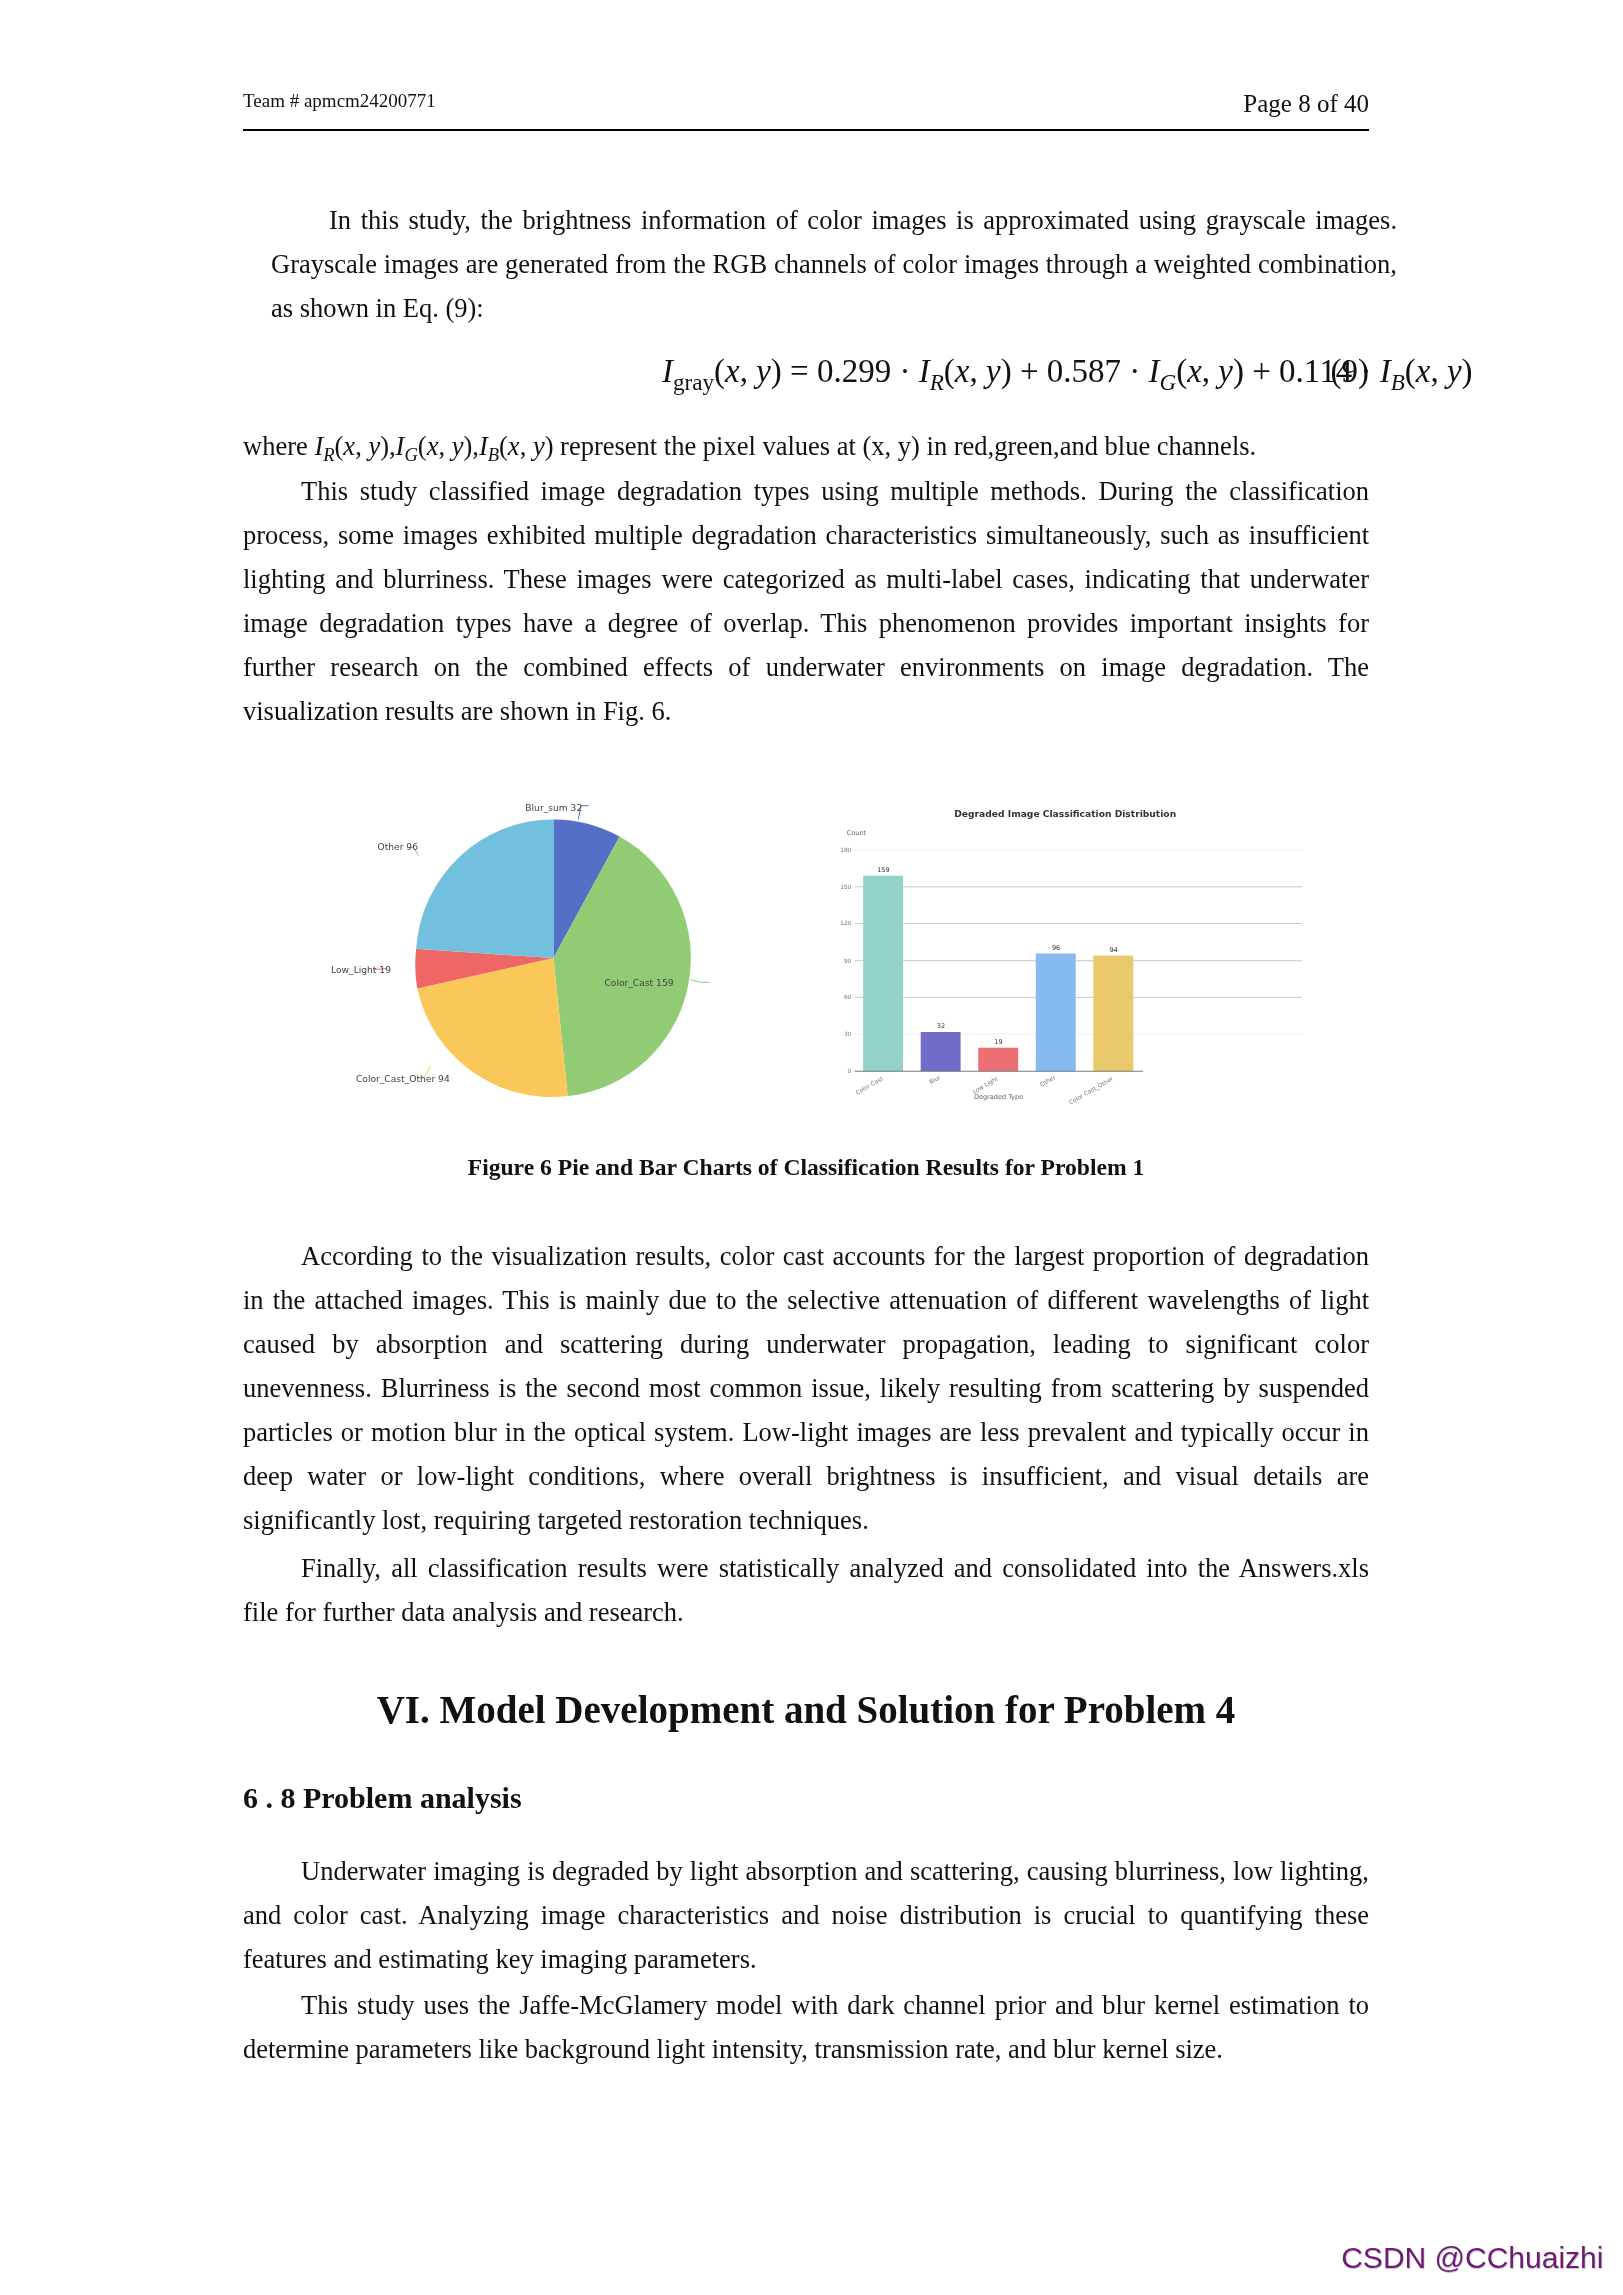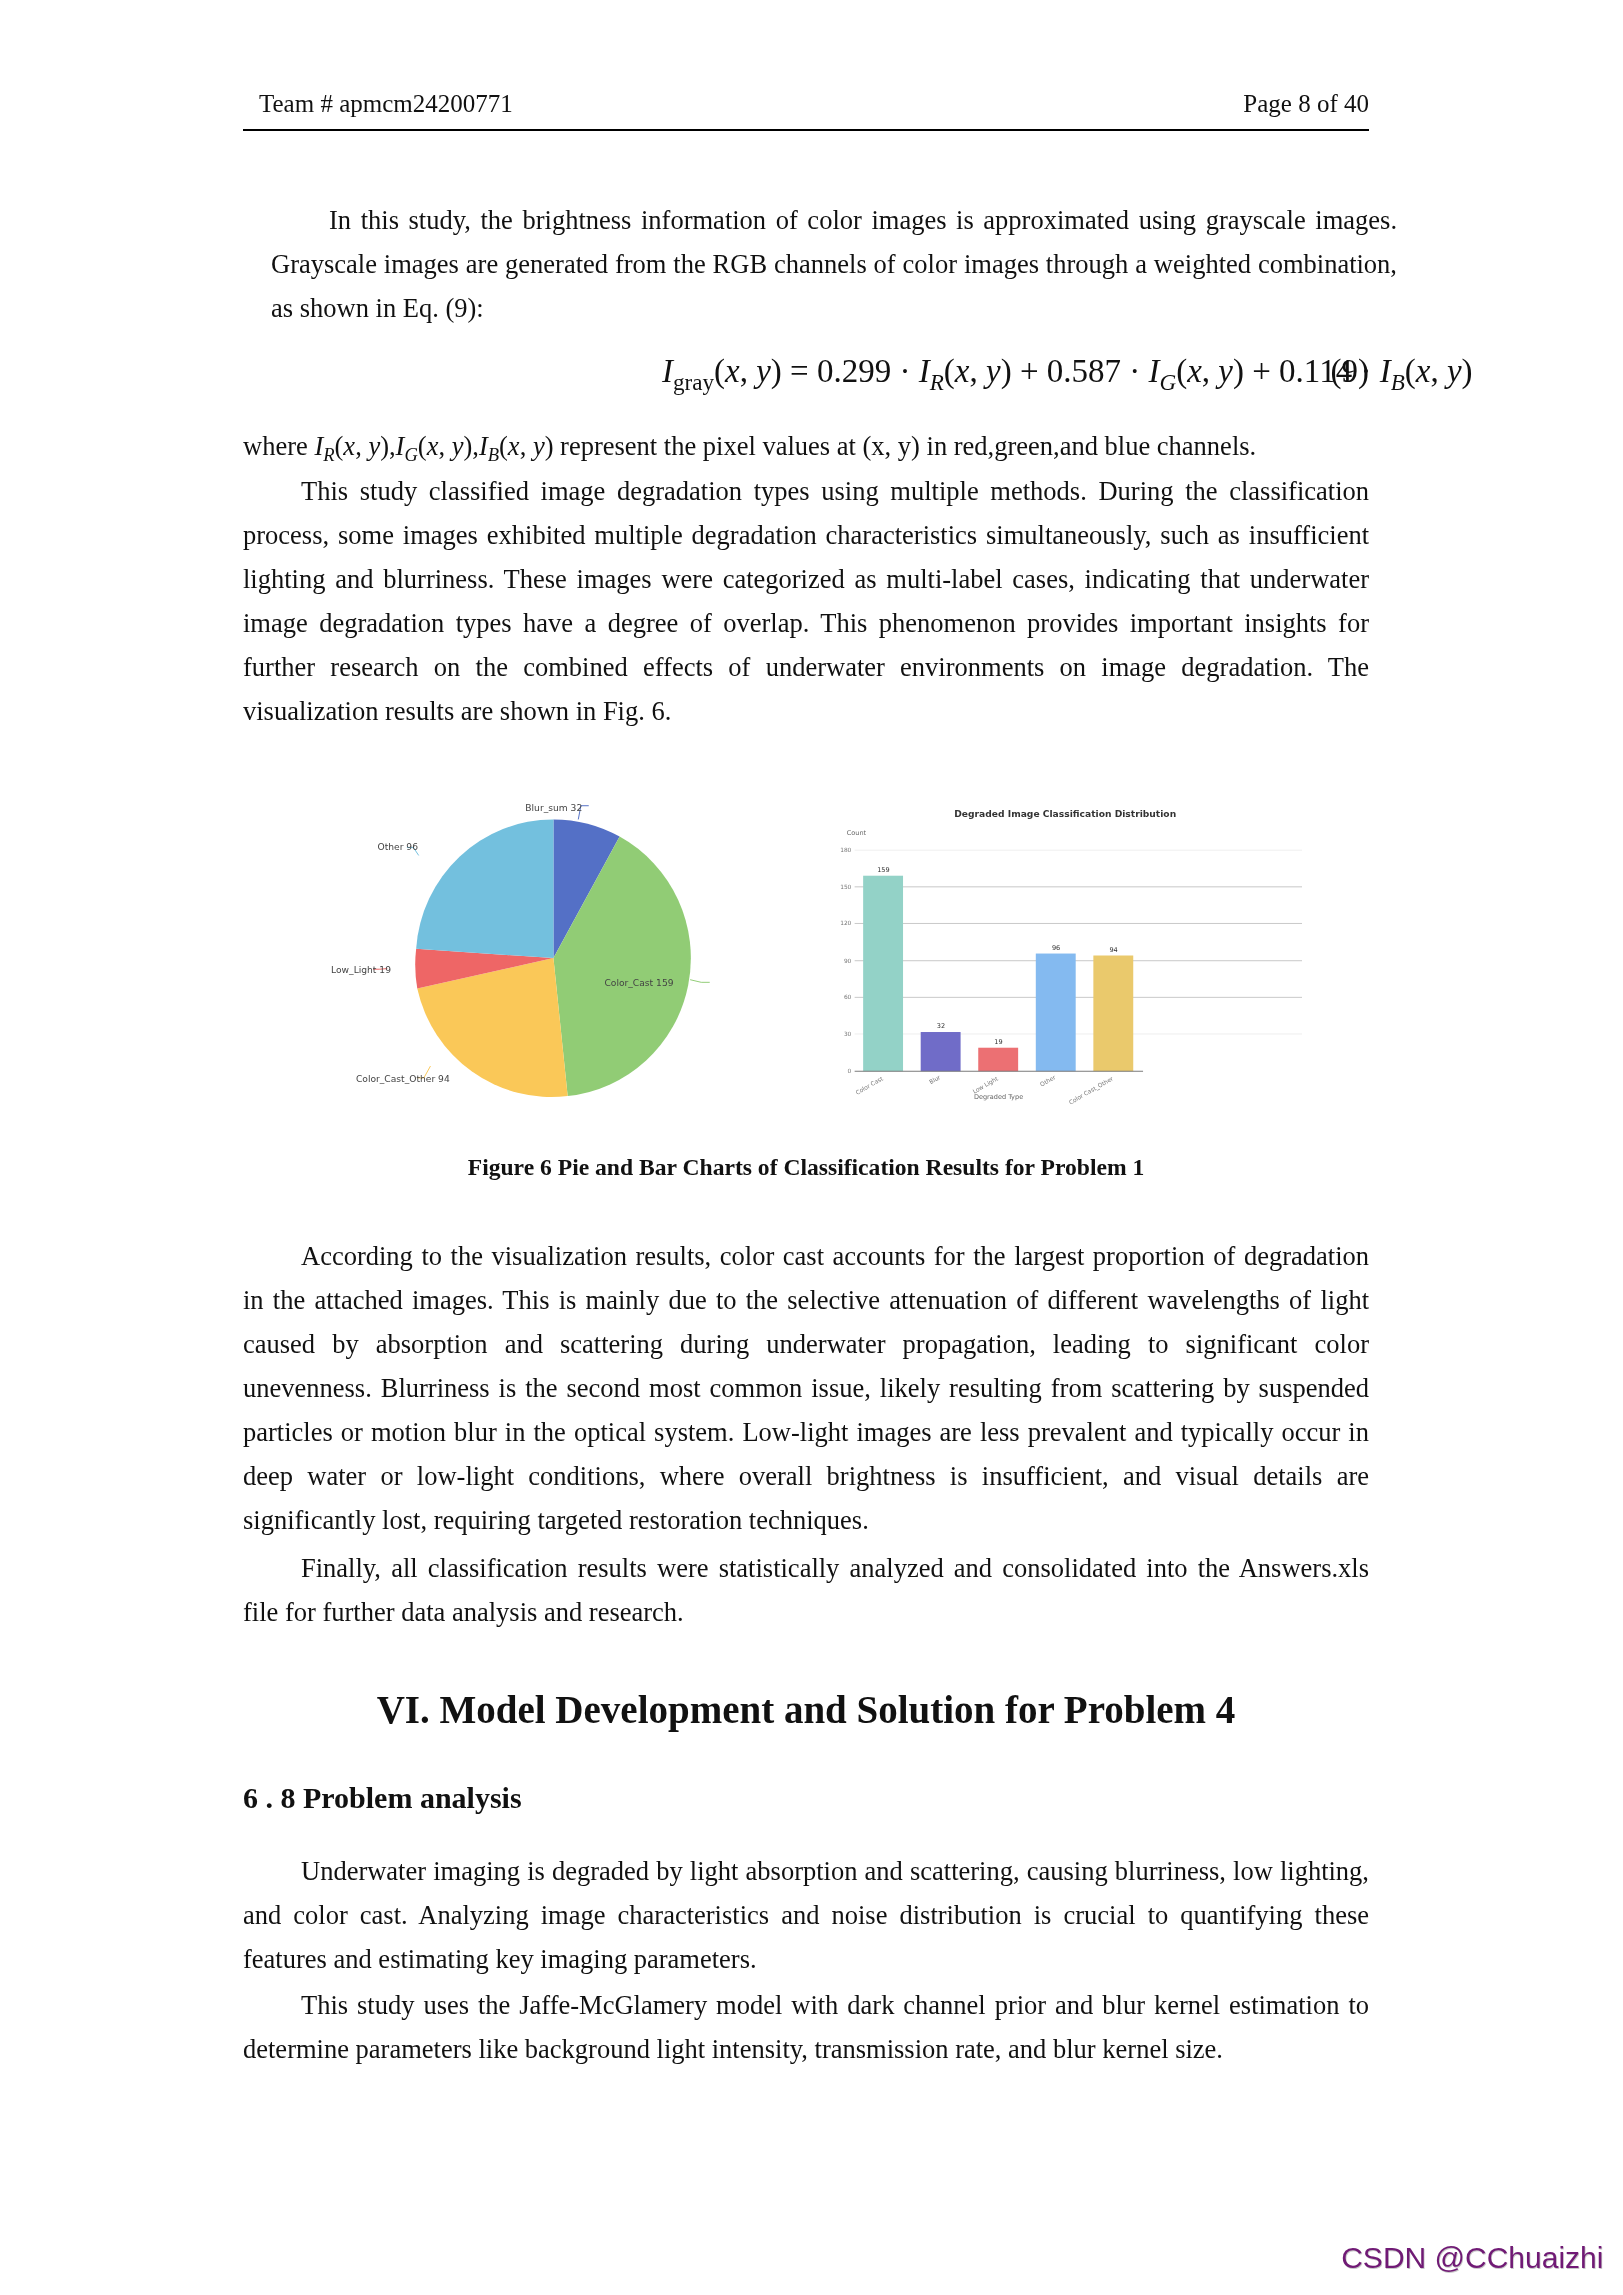"Team # apmcm24200771" .header .left { font-size: 25px -> 19px; left: 16px -> 0 }
